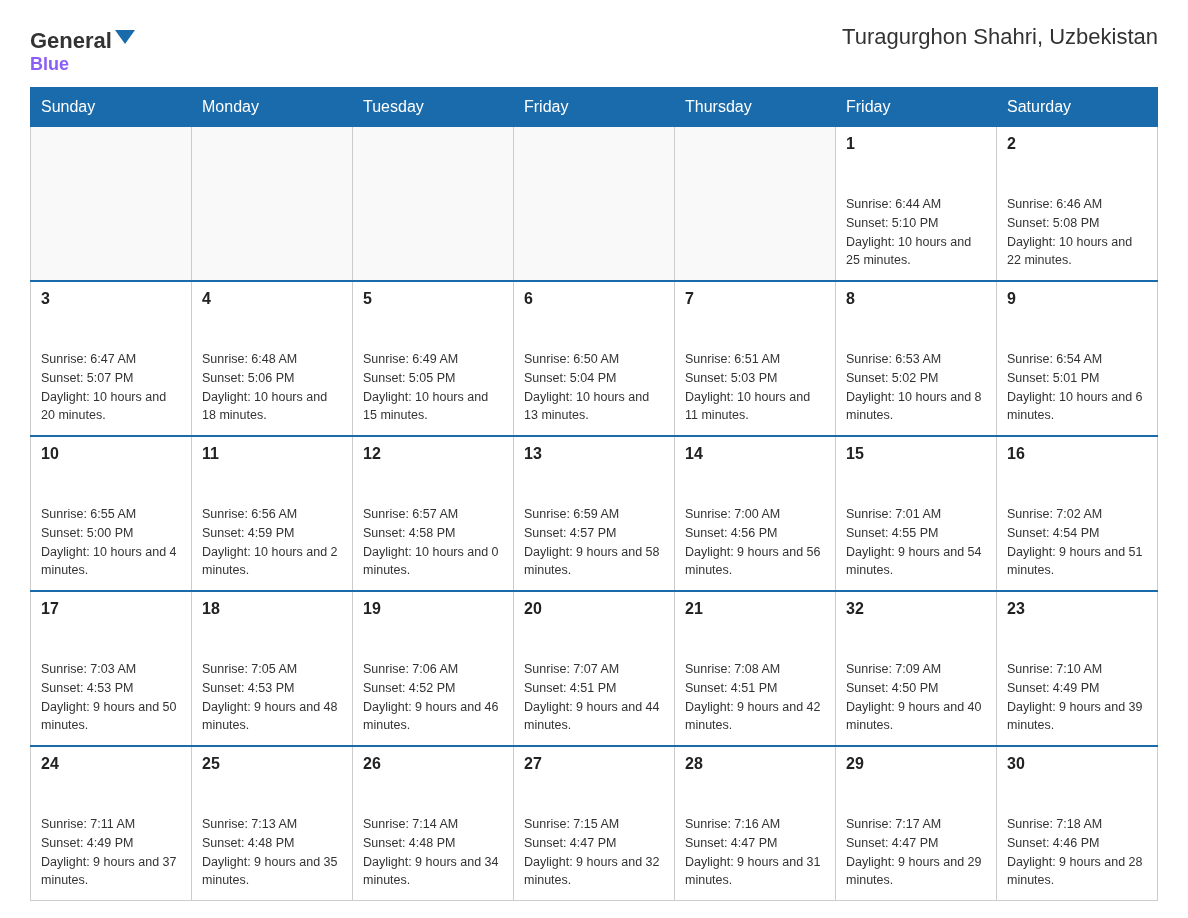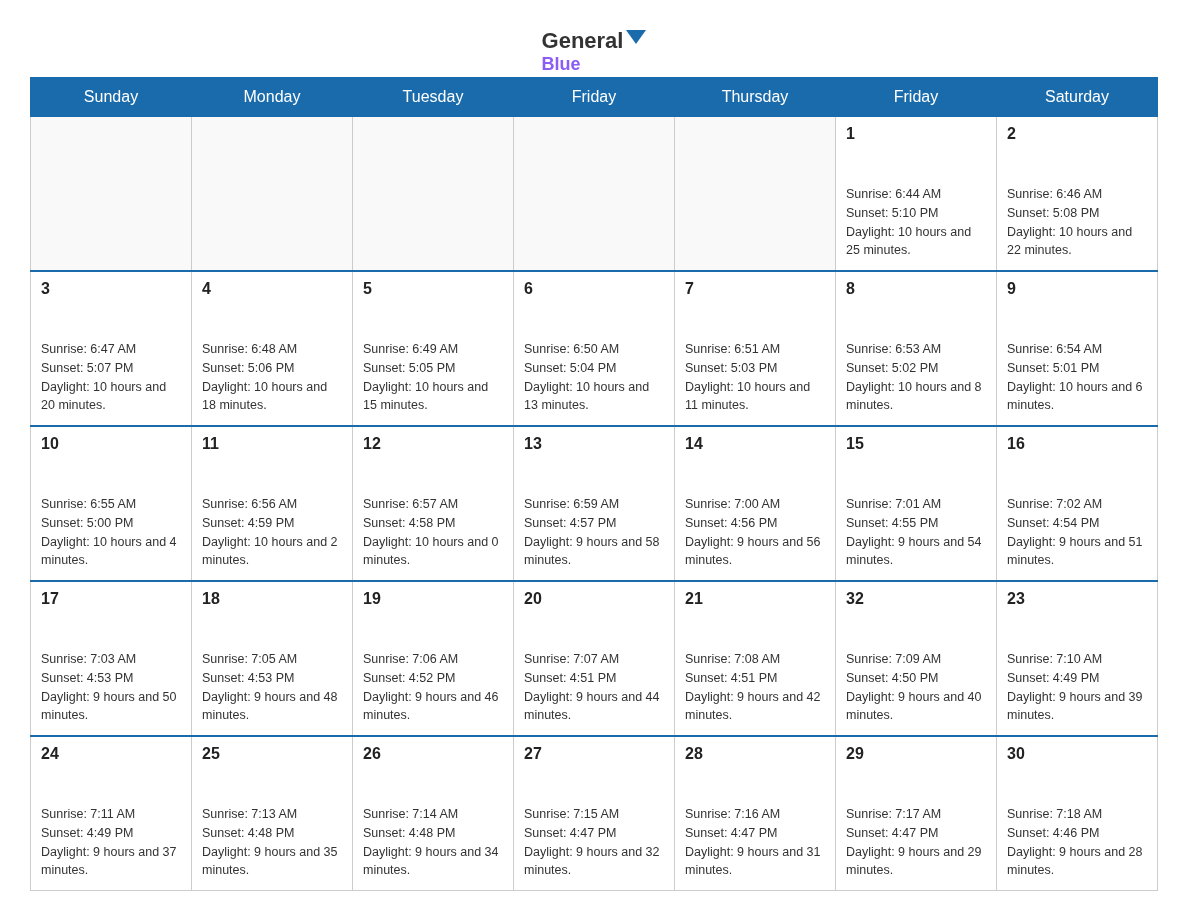"General" .header { justify-content: center -> space-between; margin-bottom: 2px -> 12px }
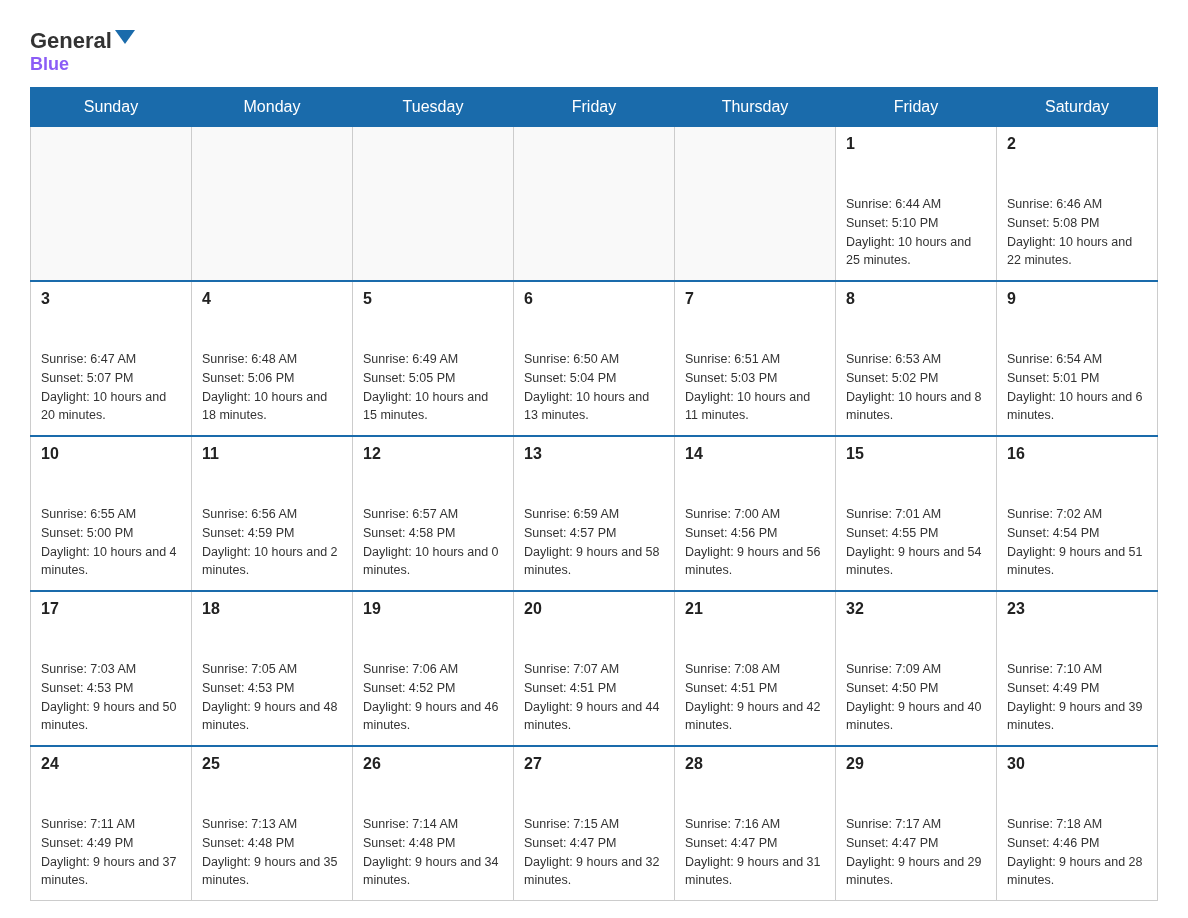"Turagurghon Shahri, Uzbekistan" div.location-title { html: none -> <div>Turagurghon Shahri, Uzbekistan</div> }
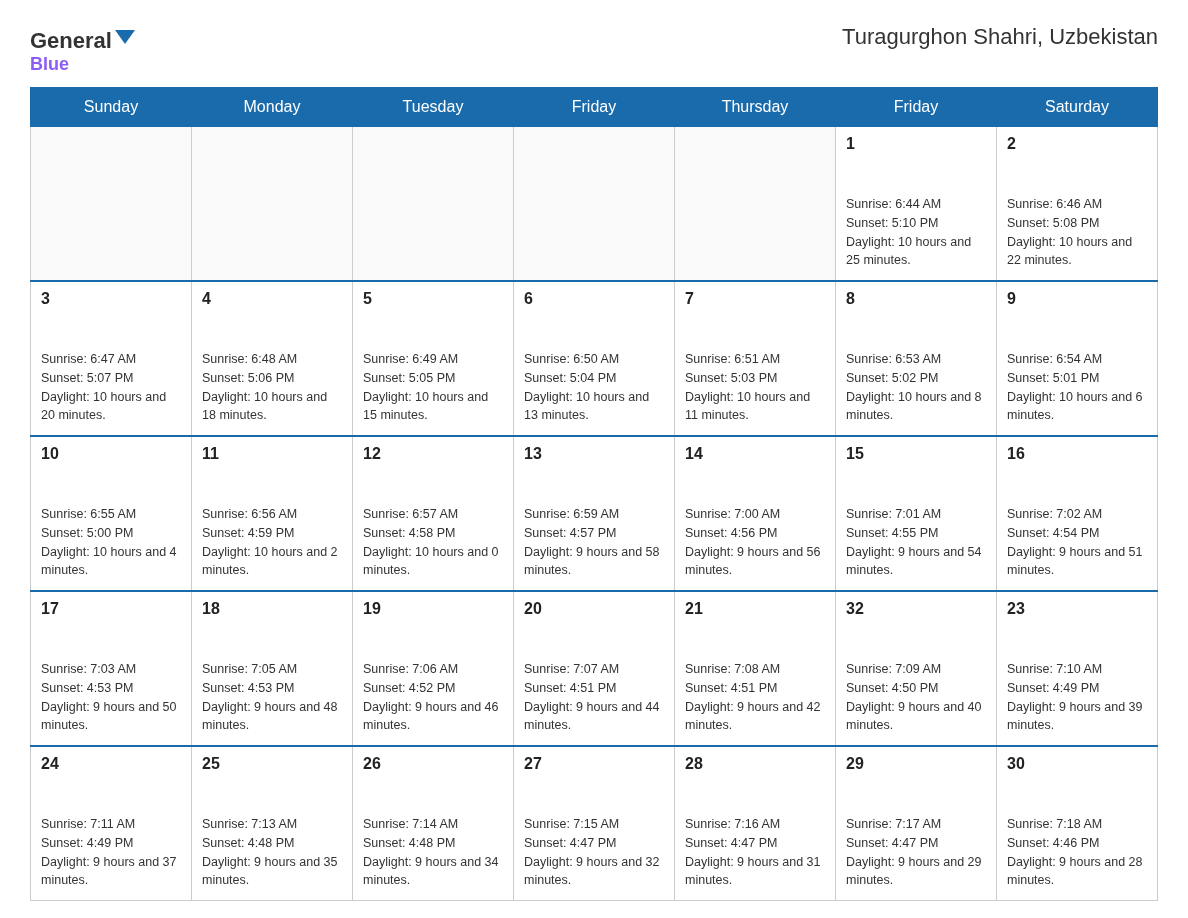"Sunday" .calendar th { text-align: center -> left }
